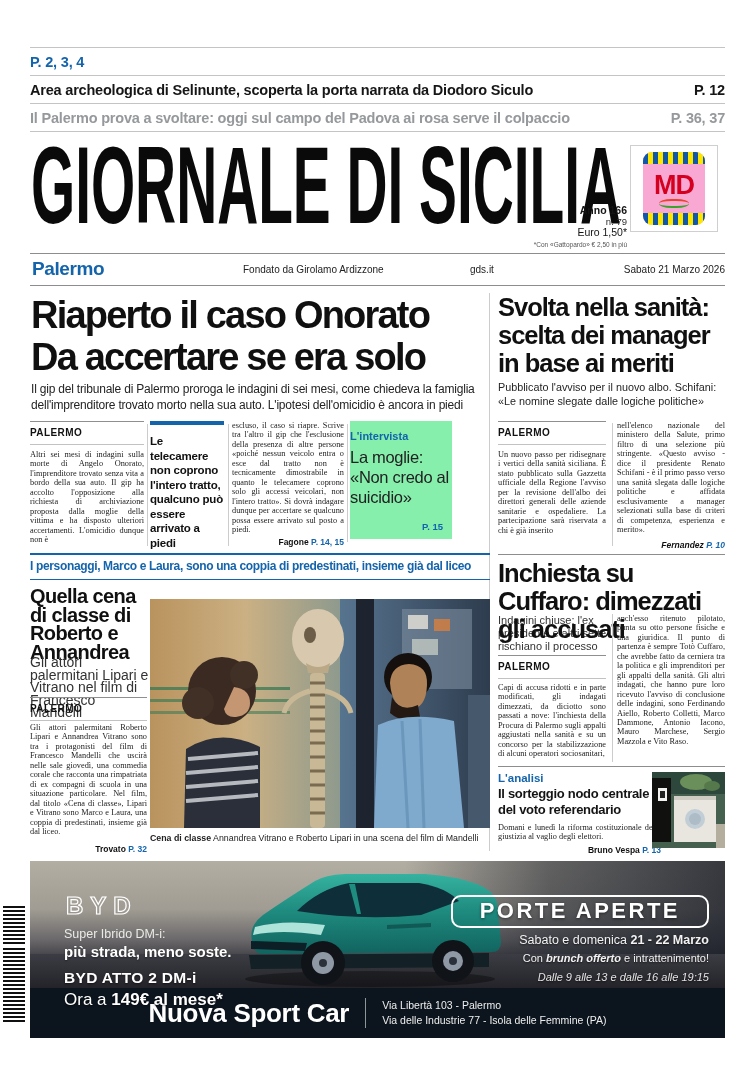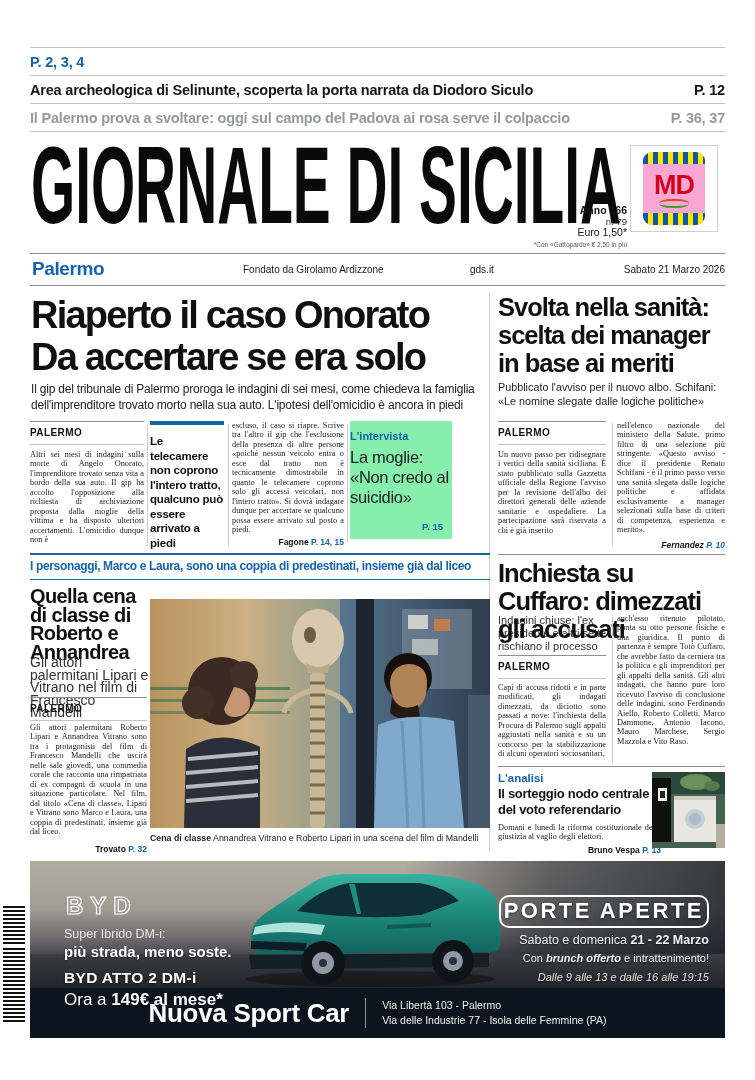"PORTE APERTE" .porte { padding: 1px 3px 2px -> 1px 27px 2px }
